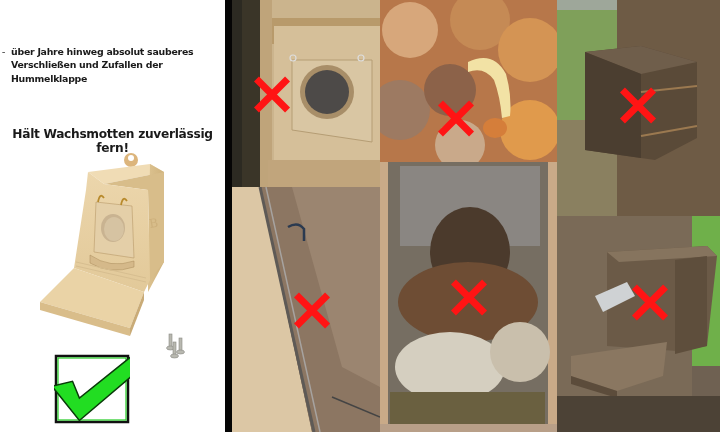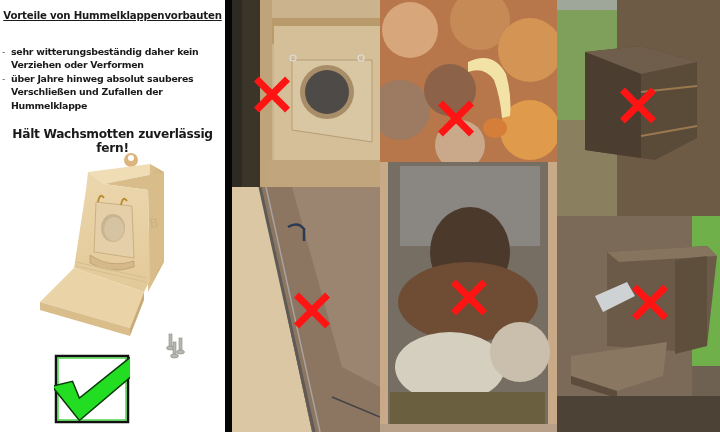"Vorteile von Hummelklappenvorbauten" div { html: <div>Vorteile von Hummelklappenvorbauten</div> -> none }
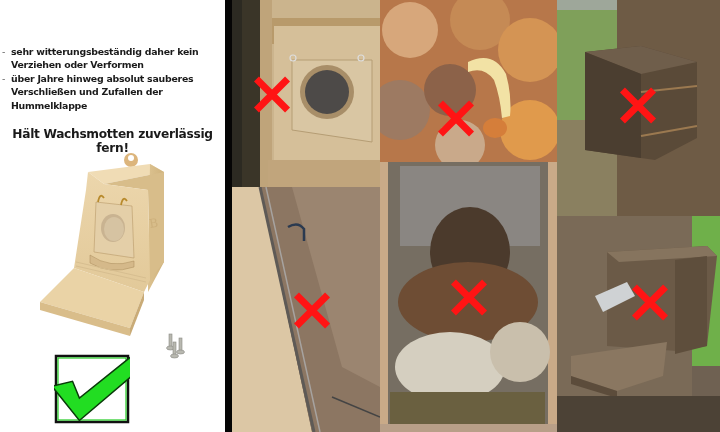"sehr witterungsbeständig daher kein" span { html: <span>sehr witterungsbeständig daher kein Verziehen oder Verformen</span> -> none }
